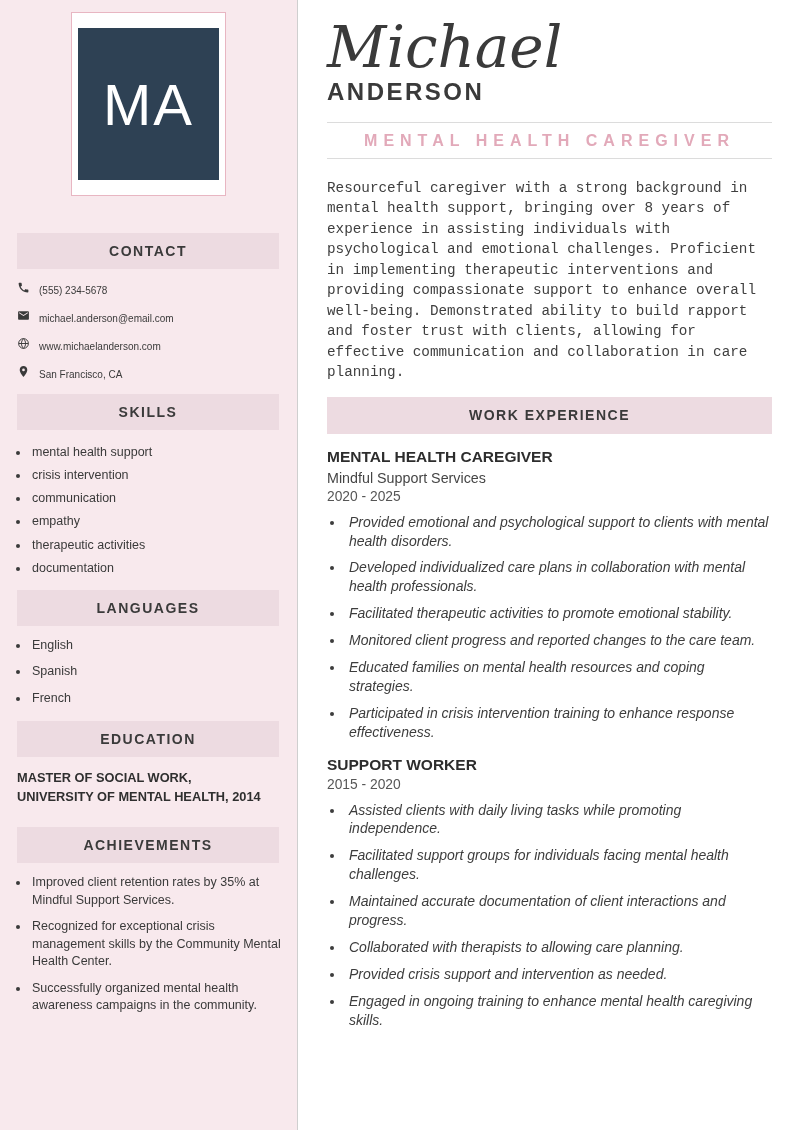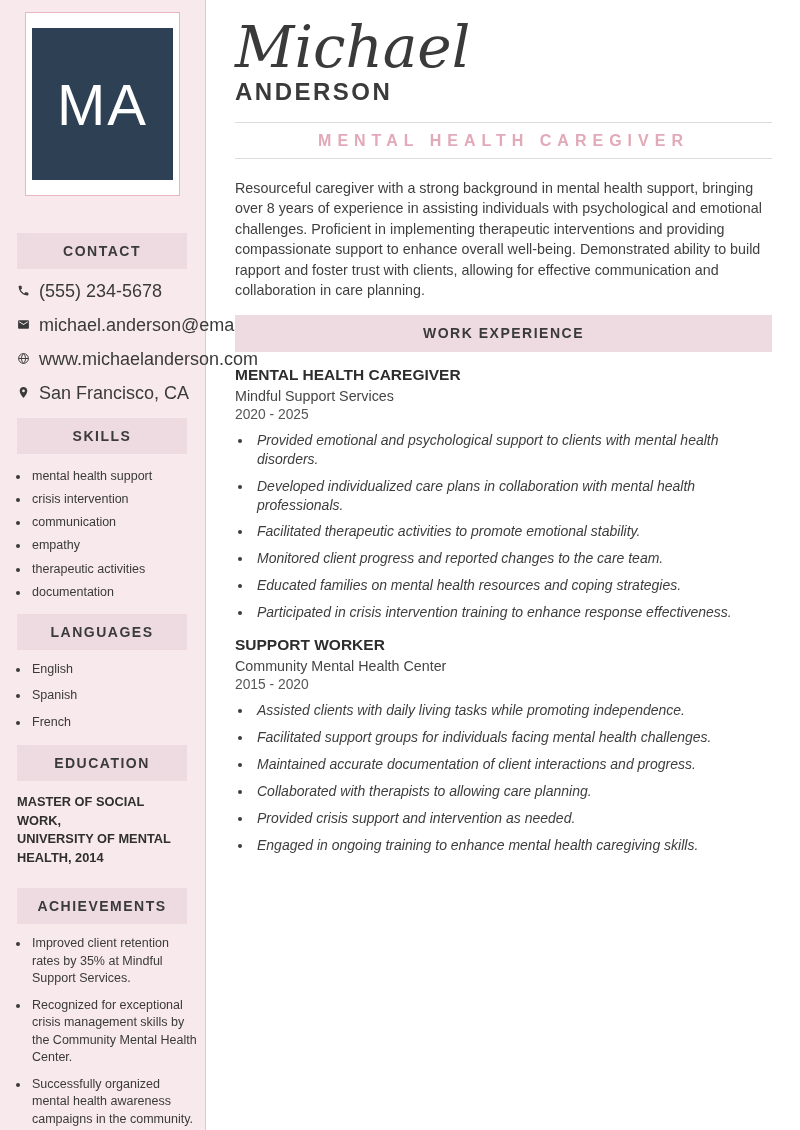"MA" .sidebar { width: 206px -> 298px }
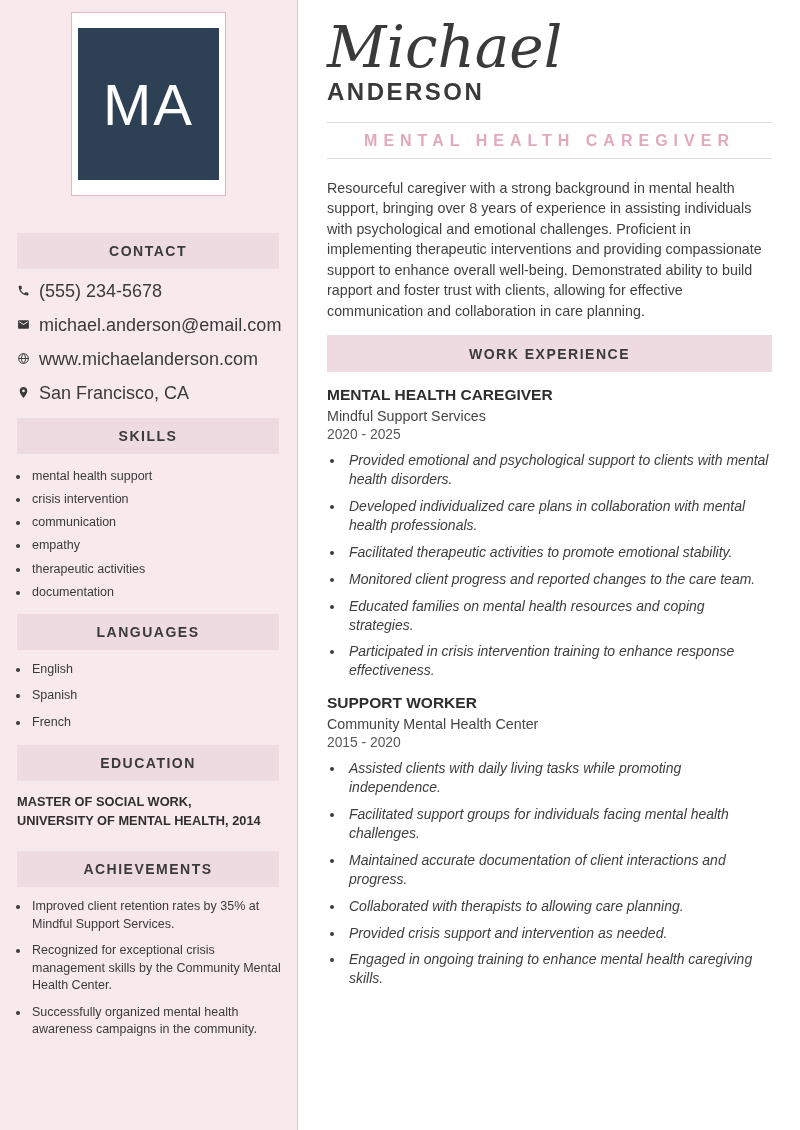"Resourceful caregiver with a strong" .summary { font-family: none -> Liberation Mono, monospace }
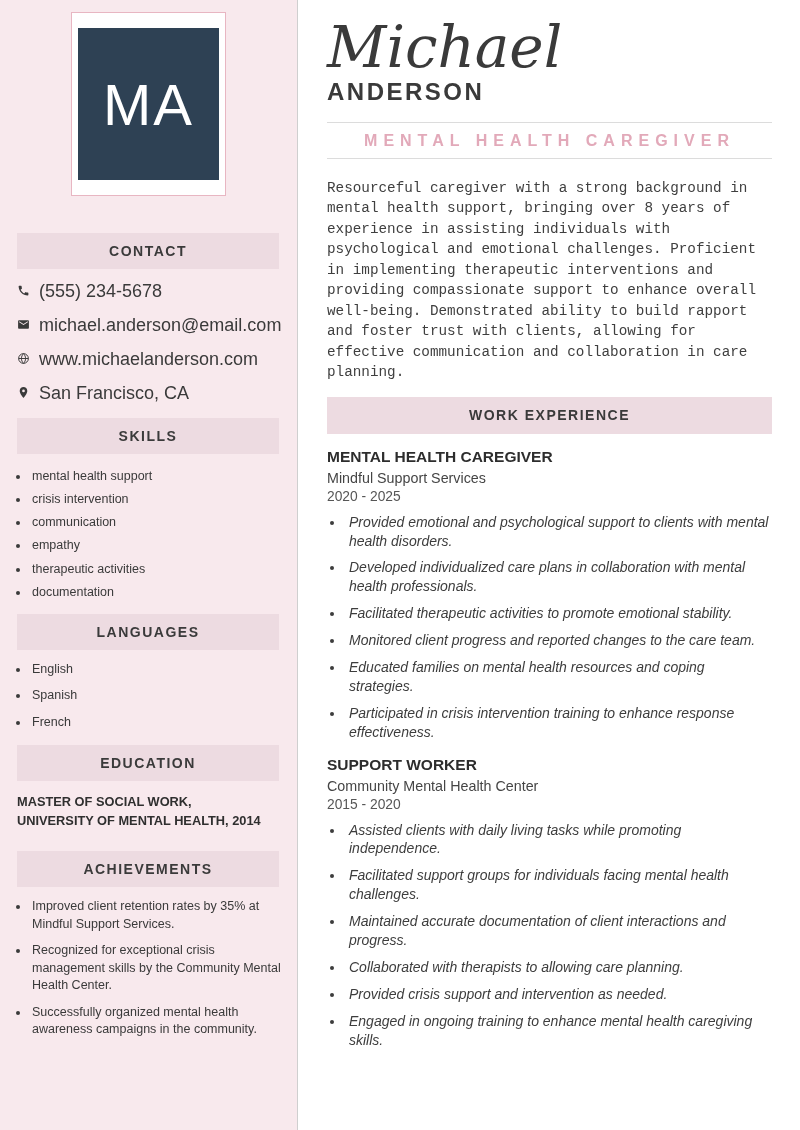"(555) 234-5678" .contact-row { font-size: 18px -> 10px }
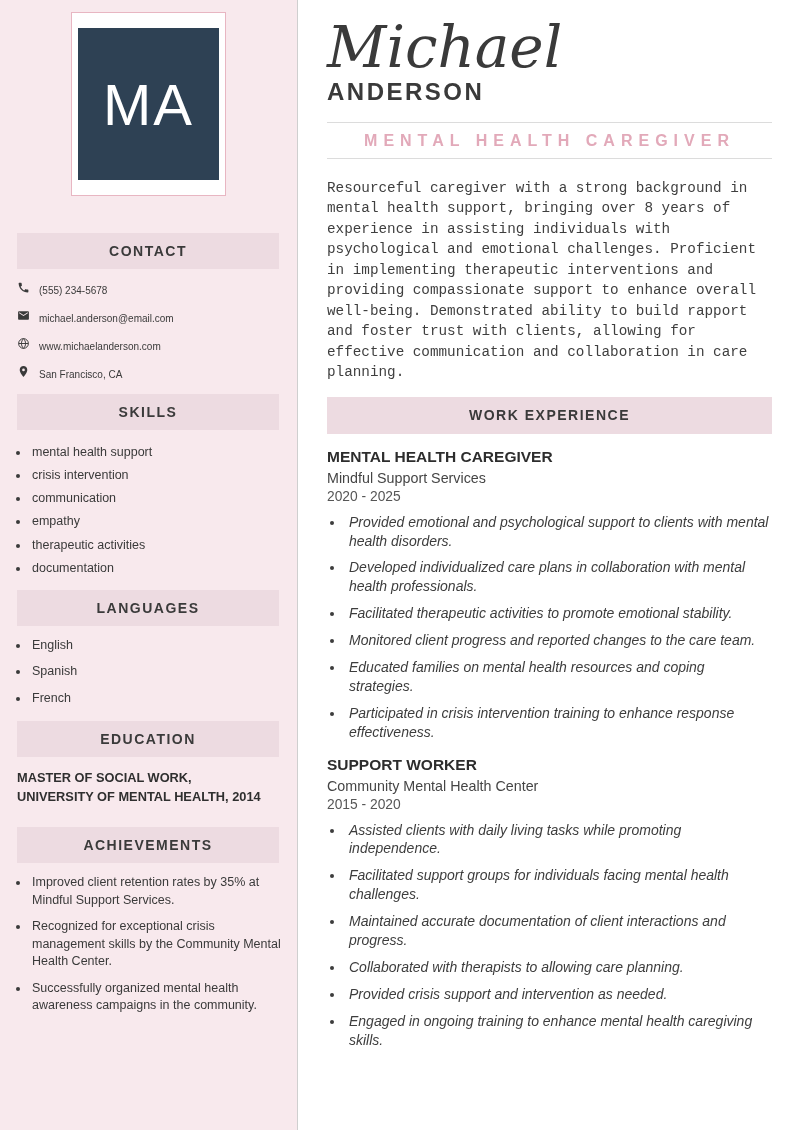"Community Mental Health Center" div.job-company { html: <div>Community Mental Health Center</div> -> none }
